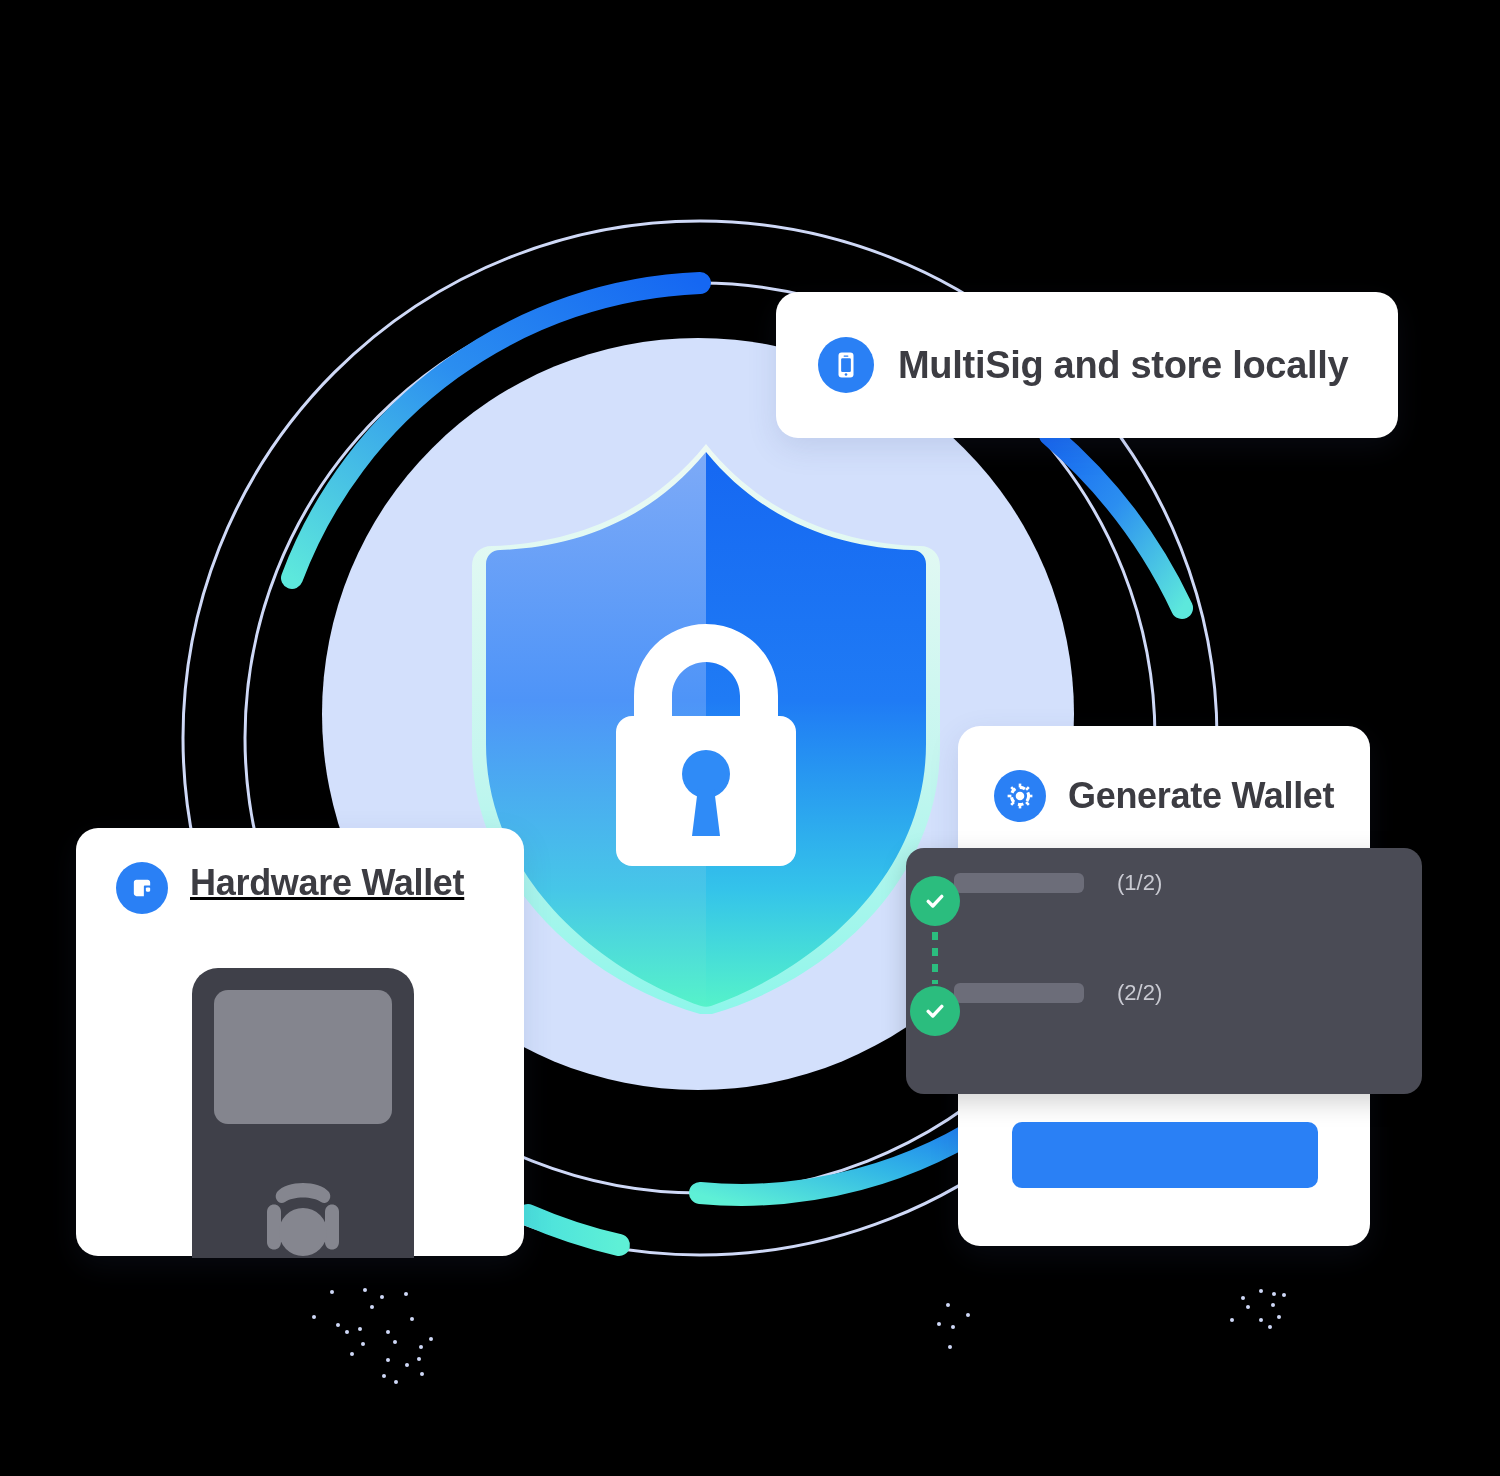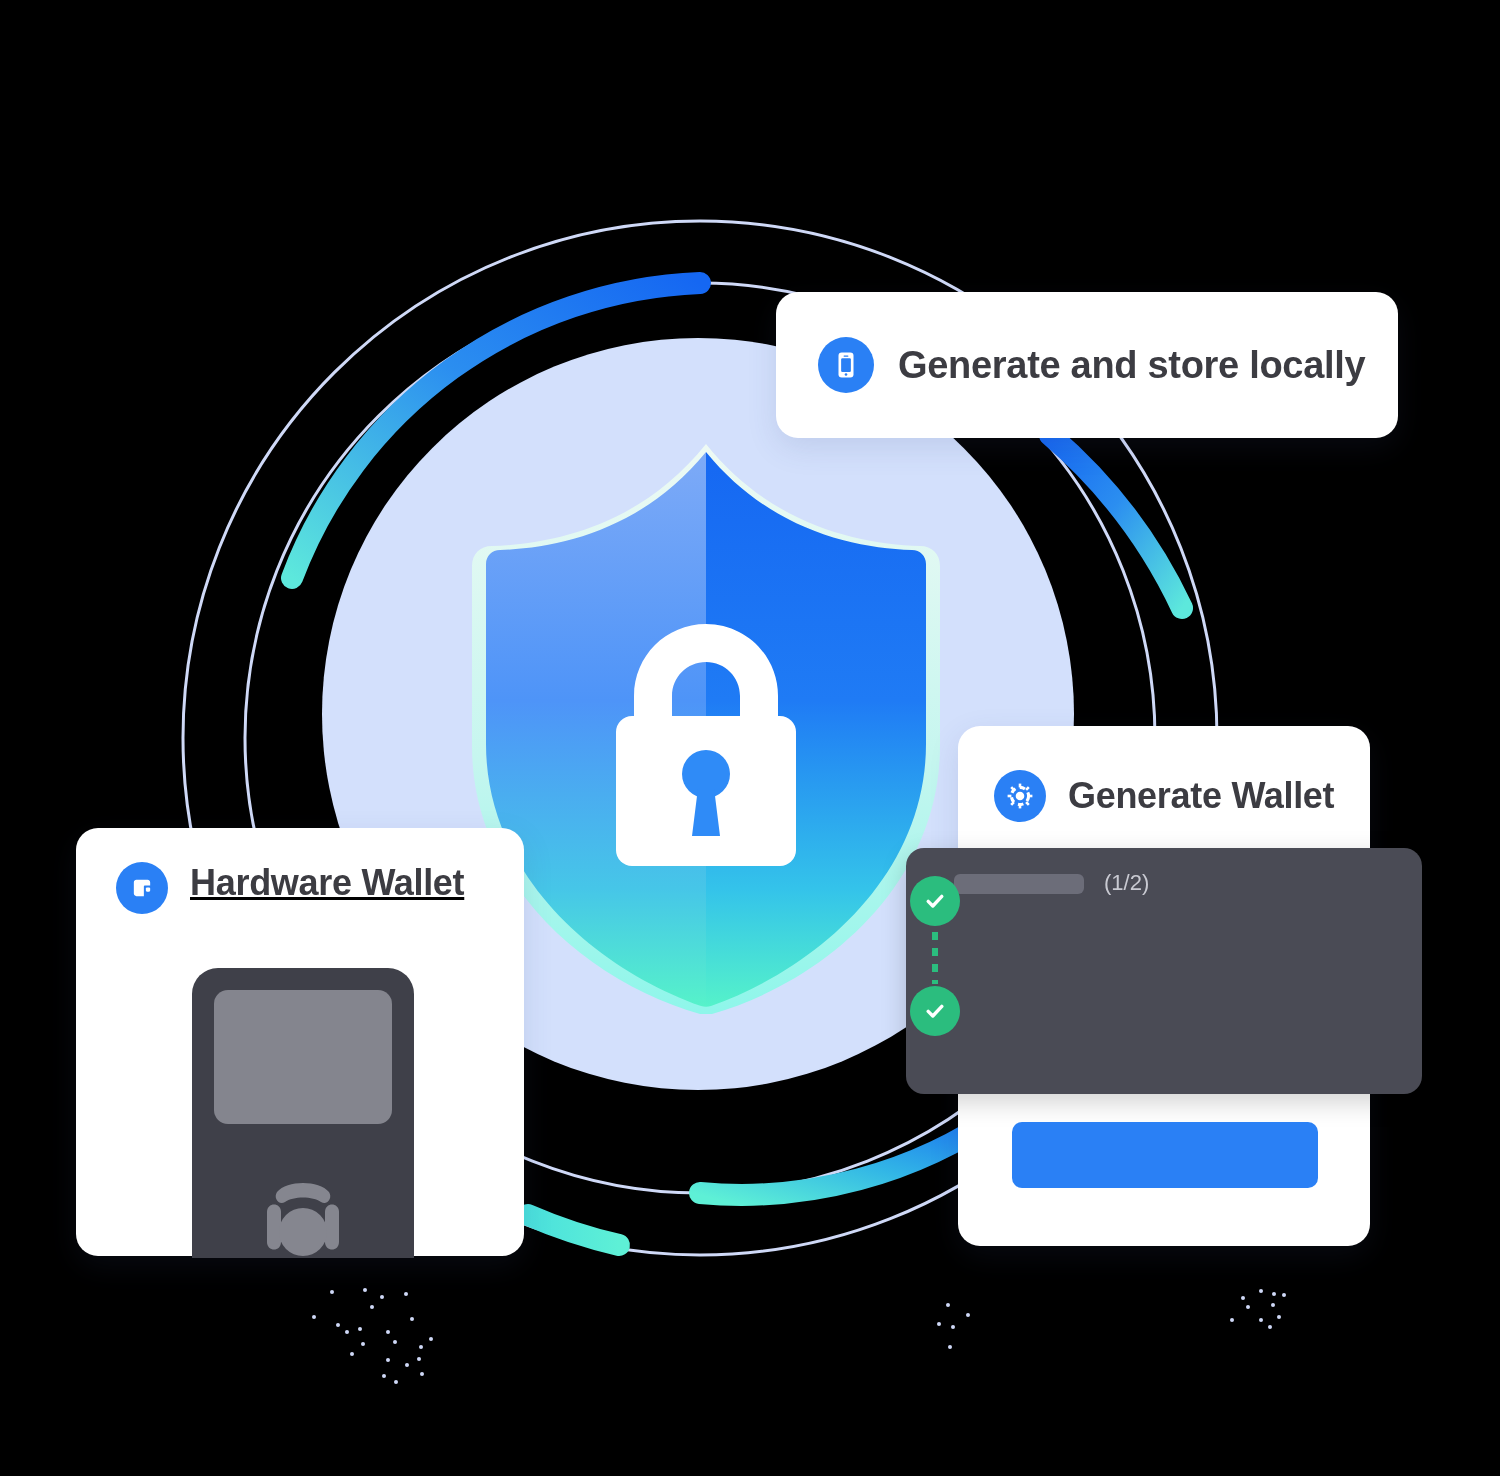"Generate and store locally" span.card-title { text: Generate -> MultiSig }
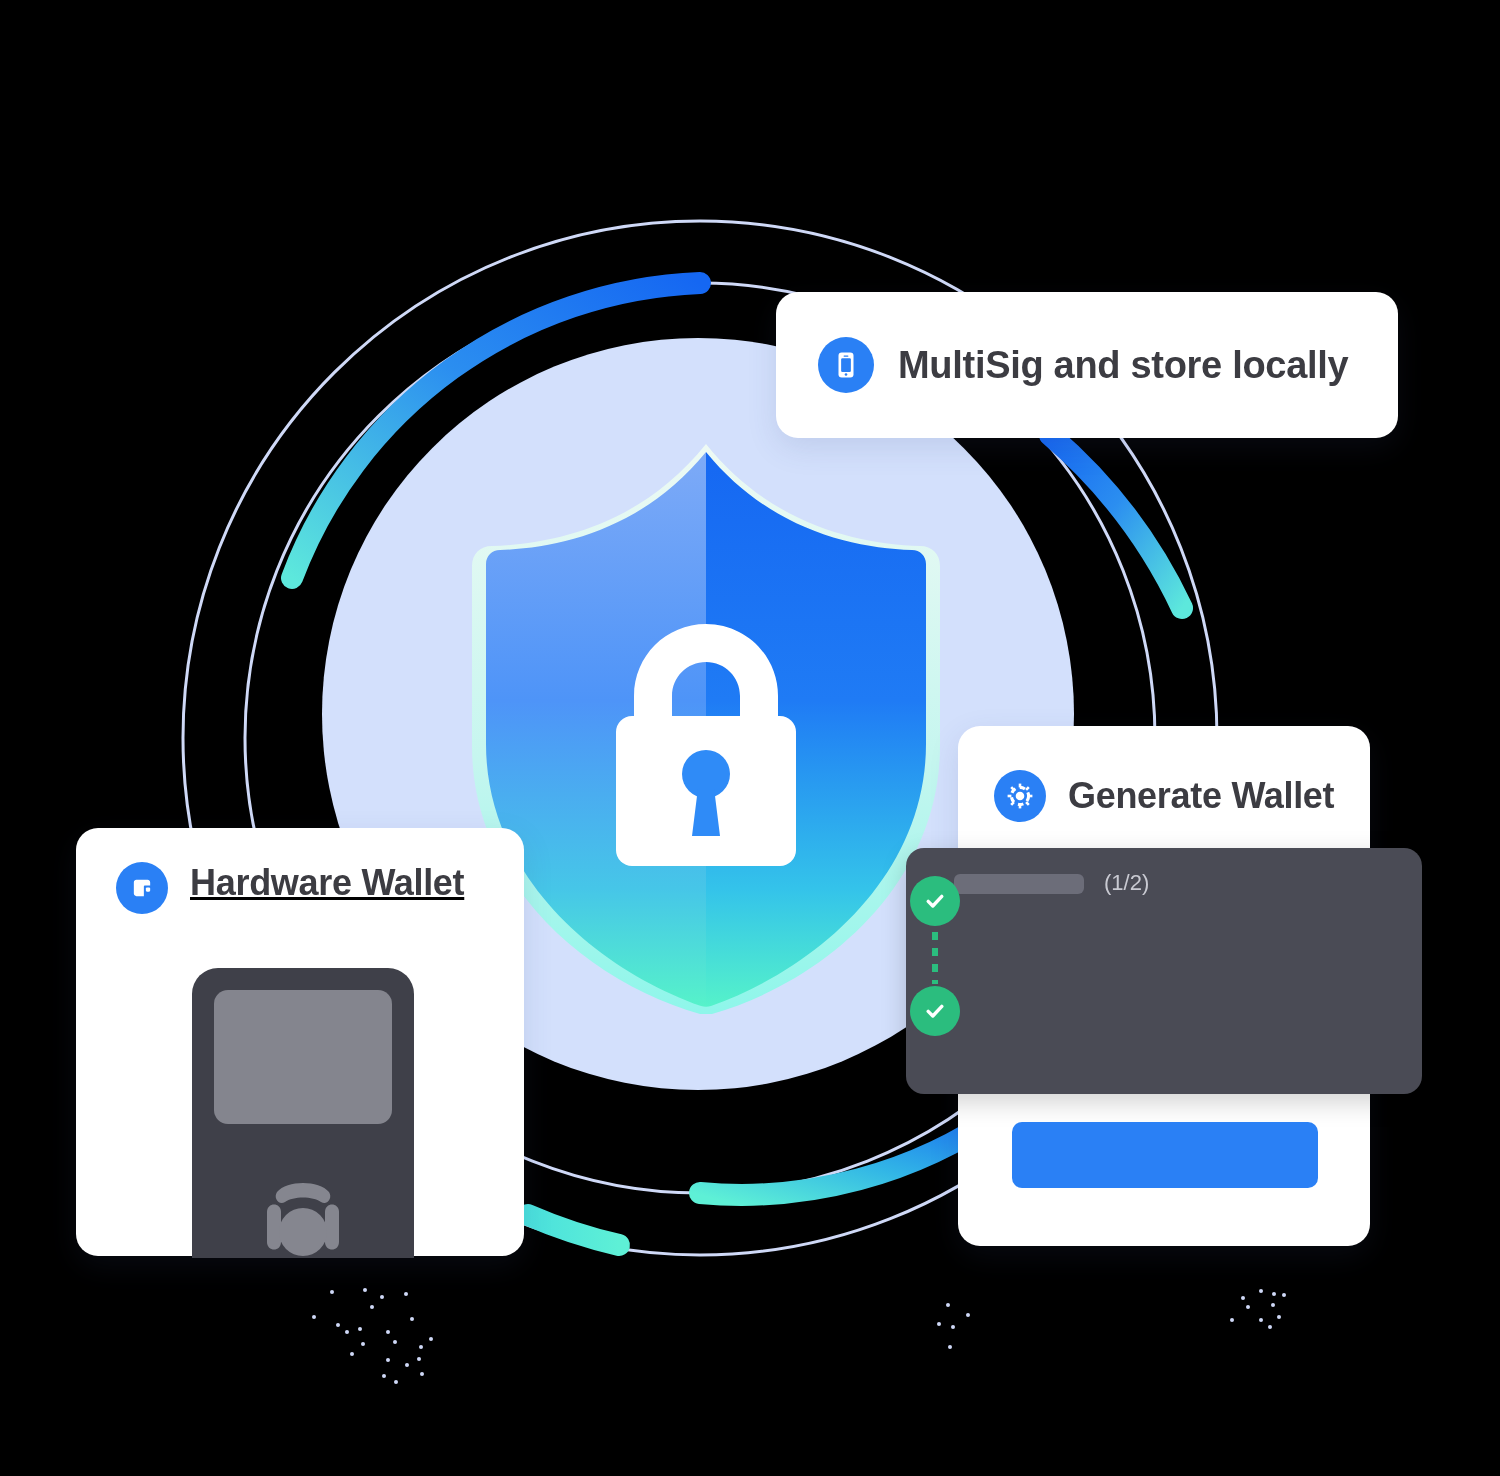"(1/2)" .ms-rowtop { align-items: flex-end -> center; gap: 20px -> 33px }
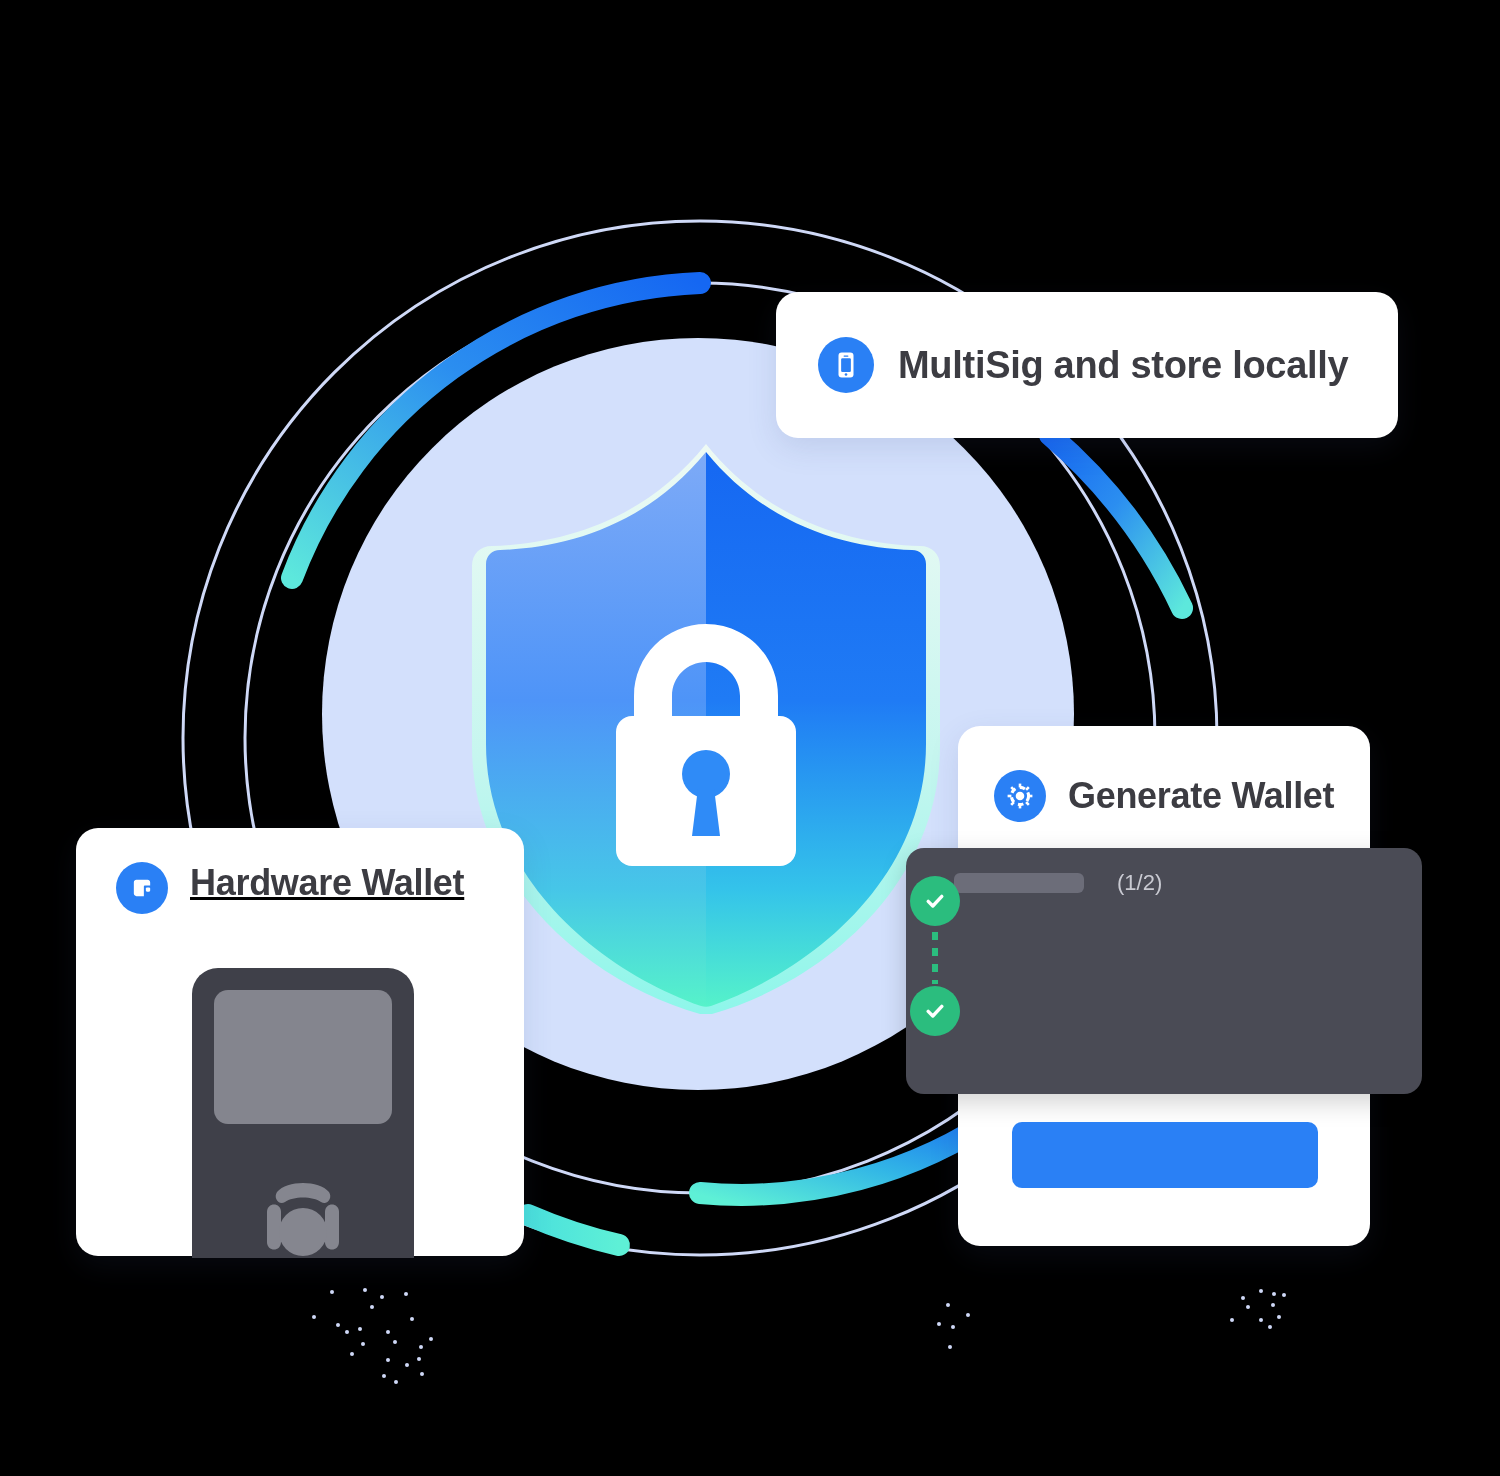"(2/2)" div.ms-rowtop { html: none -> <div> <span></span> <span>(2/2)</span> </div> }
